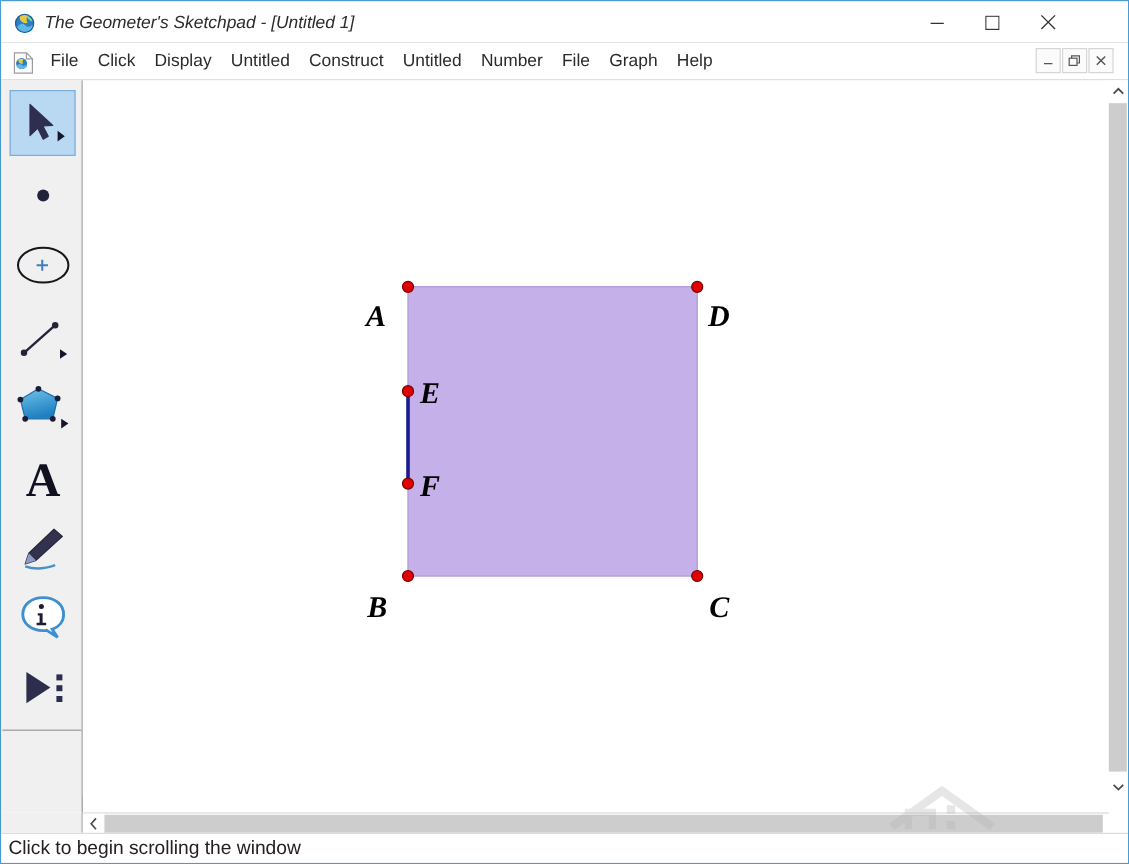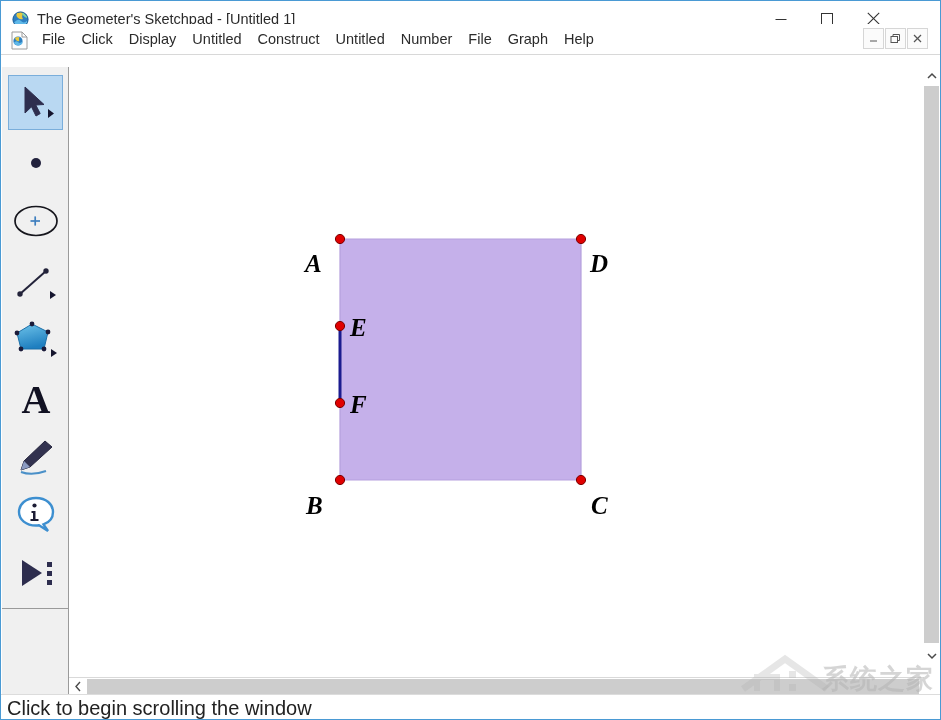"The Geometer's Sketchpad - [Untitled" #titlebar { font-style: none -> italic }
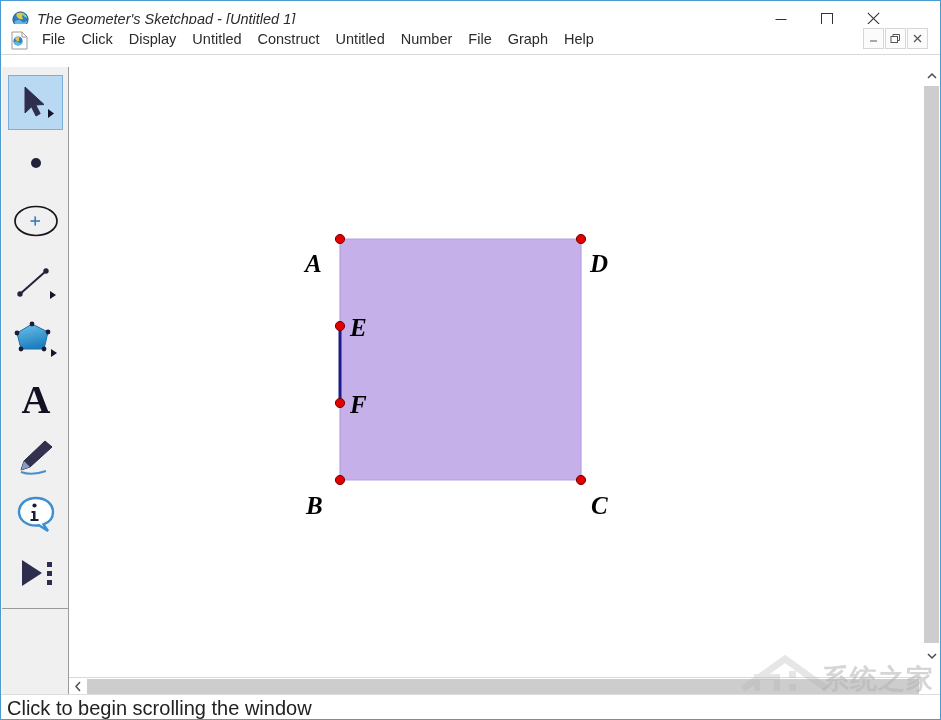"File" #menubar { top: 24px -> 36px }
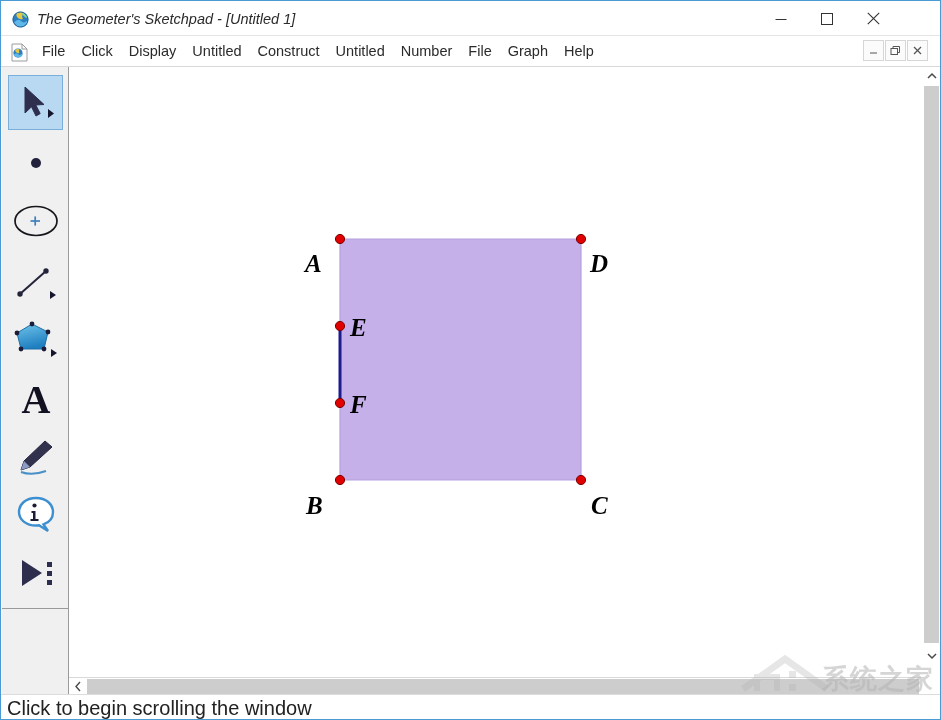"系统之家" div { html: <div>系统之家</div> -> none }
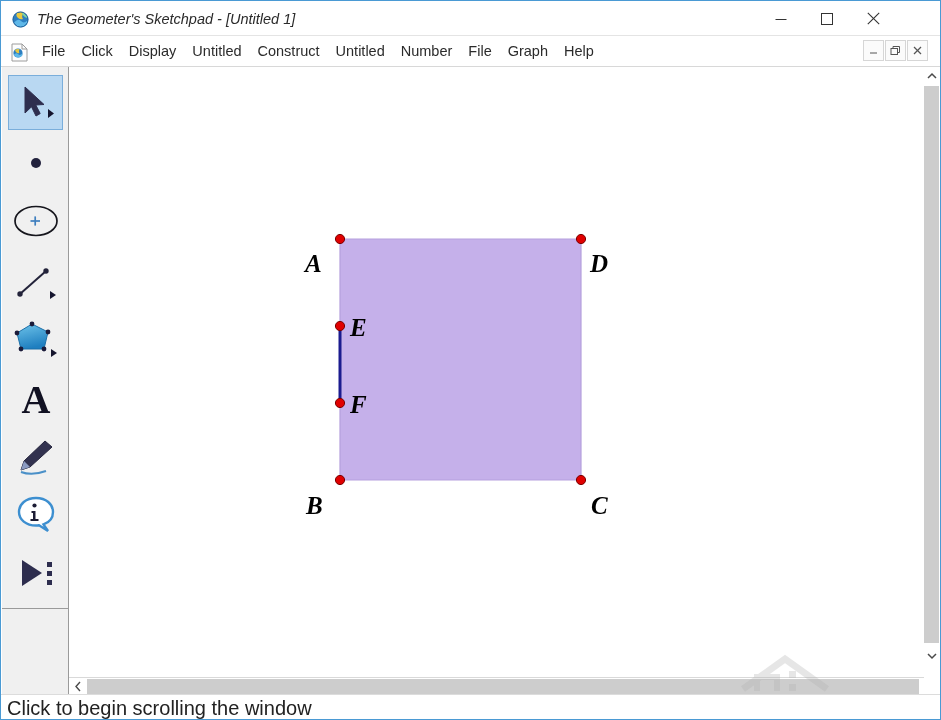"Click to begin scrolling the" #status-text { font-size: 20px -> 16px }
